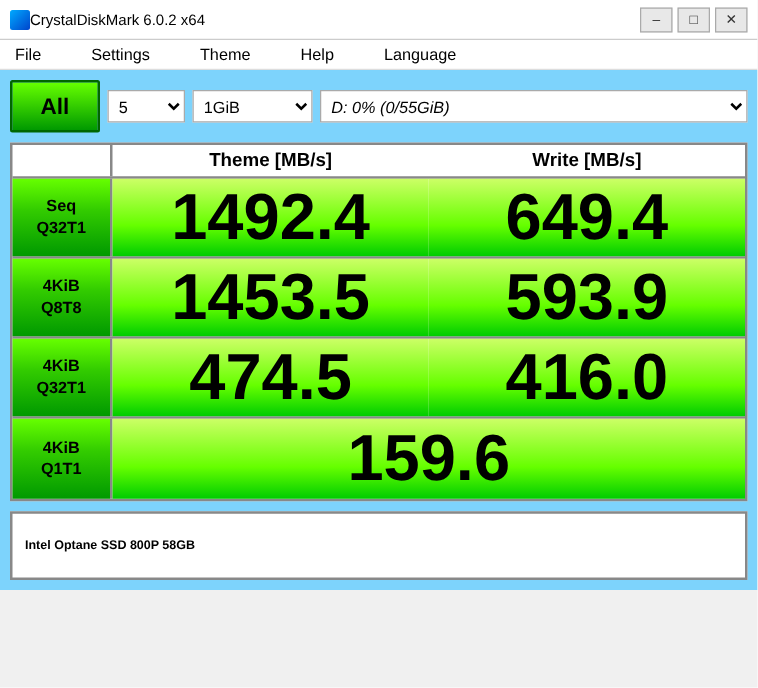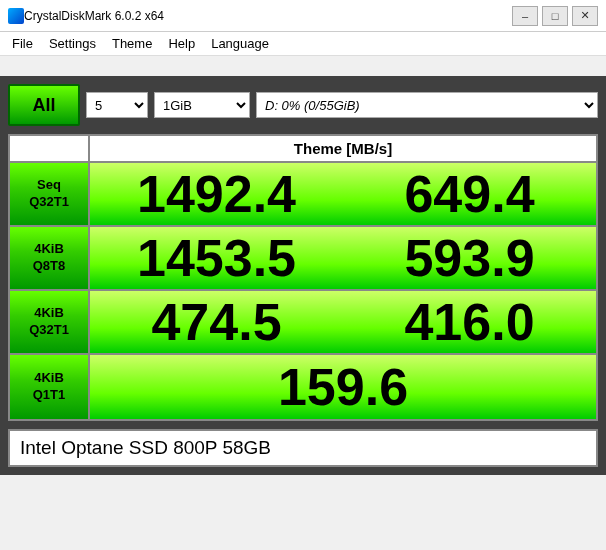"File" .menu-bar { gap: none -> 24px }
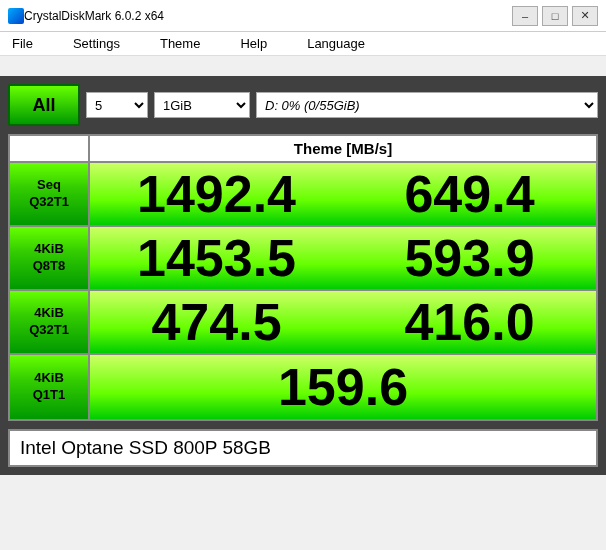"All" .main { background: #404040 -> #7dd3fc; margin-top: 20px -> none }
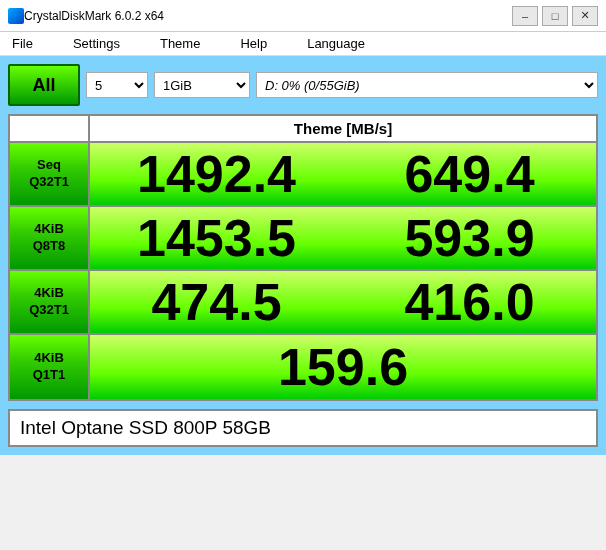"Write [MB/s]" div.grid-col-header { html: none -> <div>Write [MB/s]</div> }
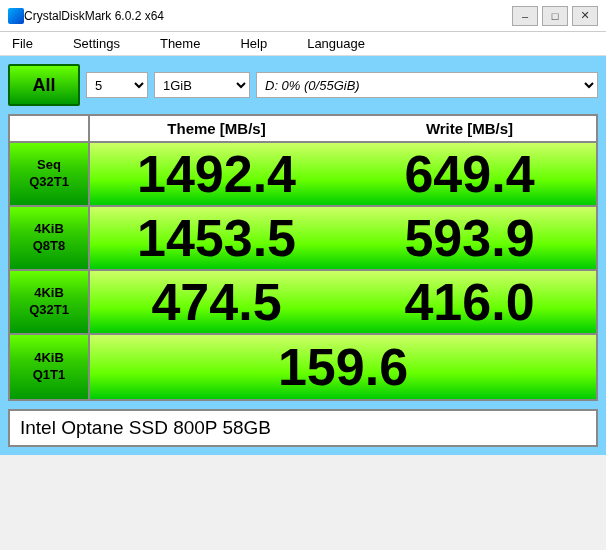"Intel Optane SSD 800P 58GB" .status-bar { font-size: 19px -> 10px; font-weight: normal -> bold; padding: 6px 10px -> 20px 10px }
